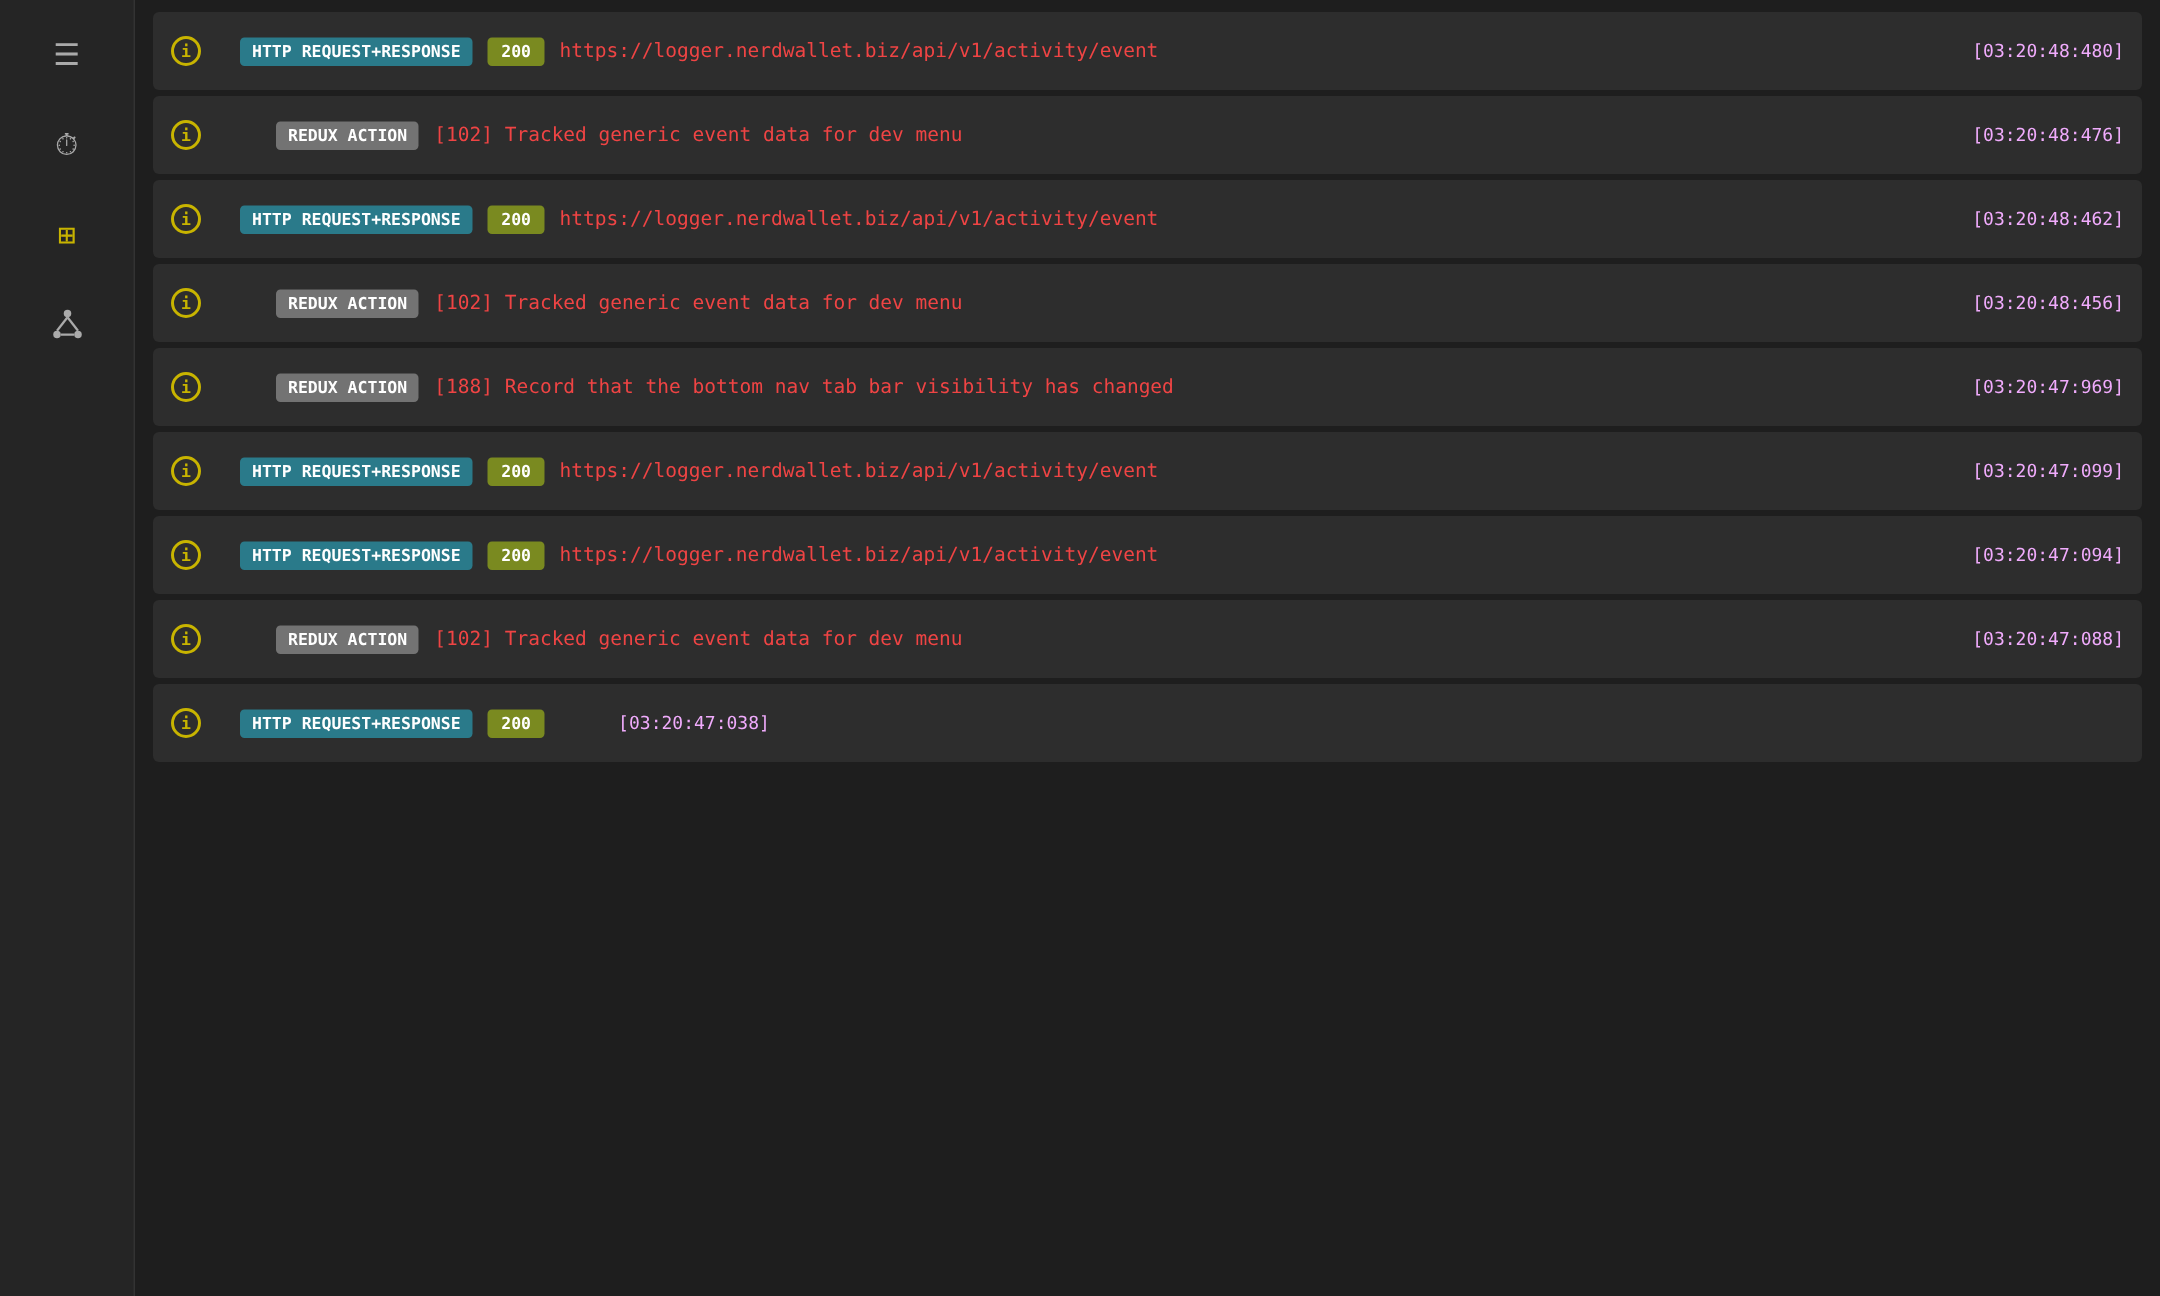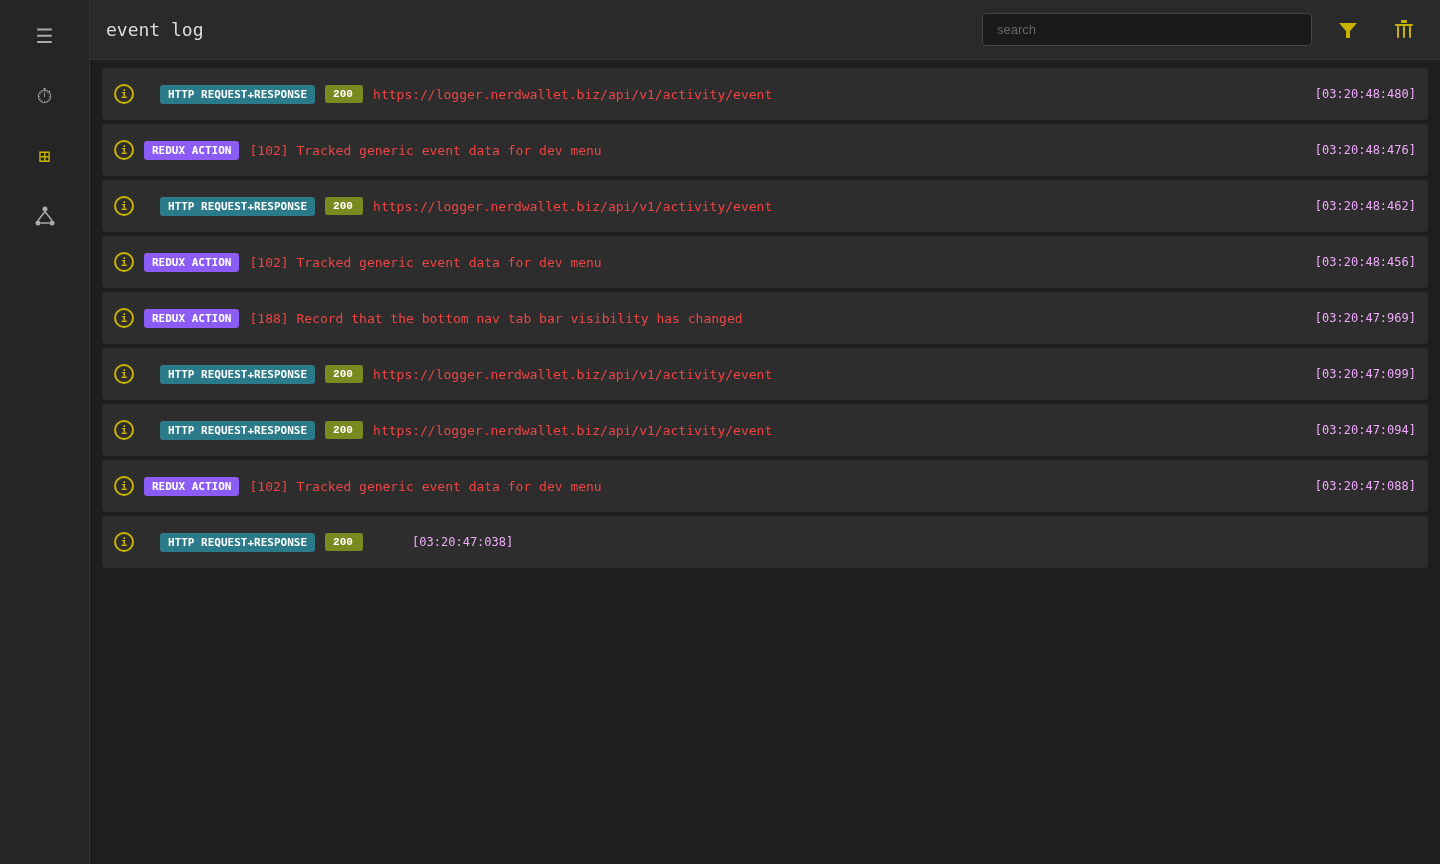"event log" div.header { html: <div> <span>event log</span> <input> <button> <svg> <polygon></polygon> </svg> </button> <button> <svg> <rect></rect> <rect></rect> <rect></rect> <rect></rect> <rect></rect> </svg> </button> </div> -> none }
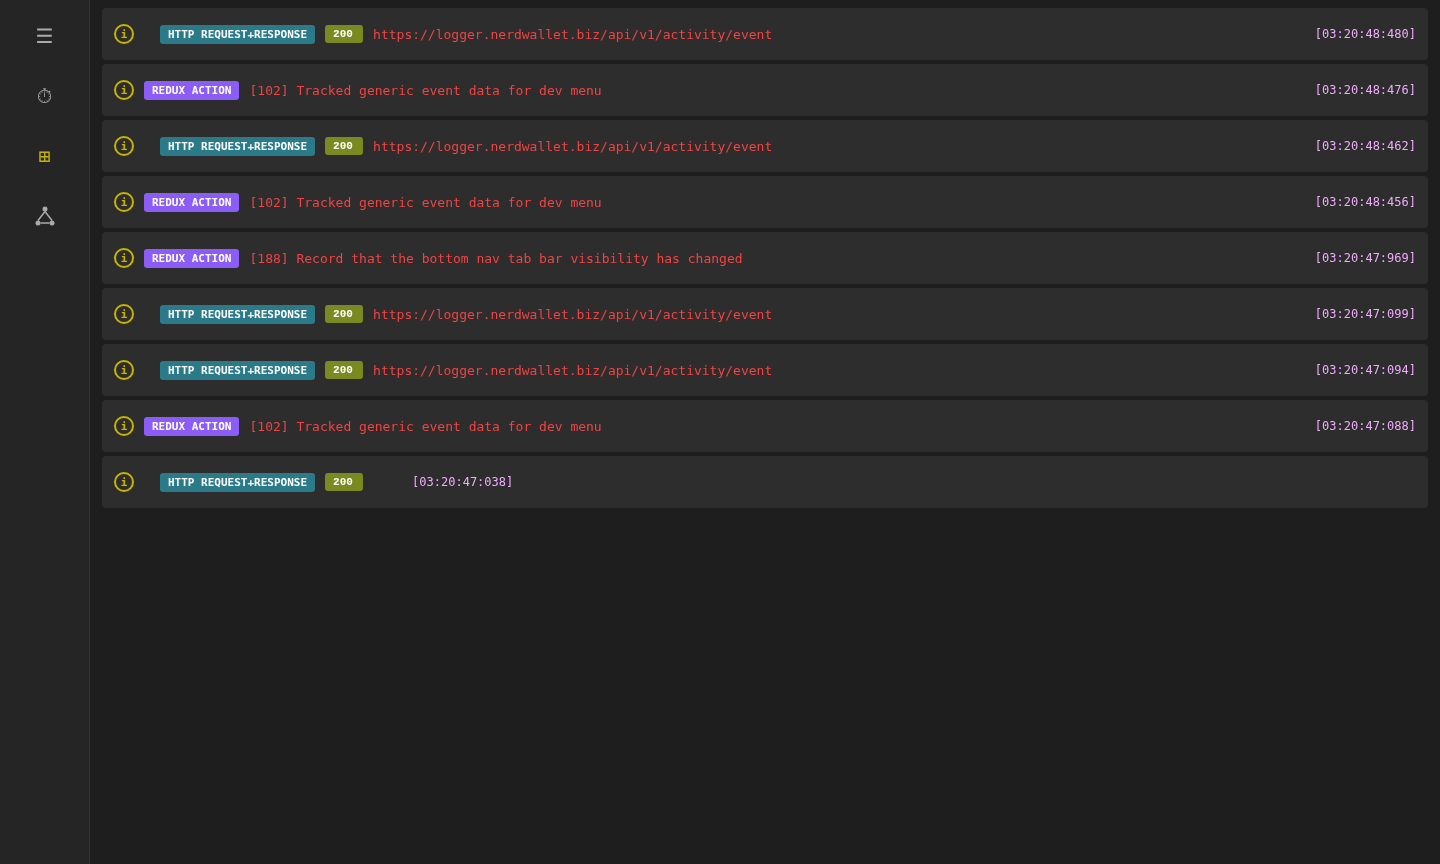"200" .badge-status { font-family: Liberation Mono, monospace -> none; text-align: none -> center }
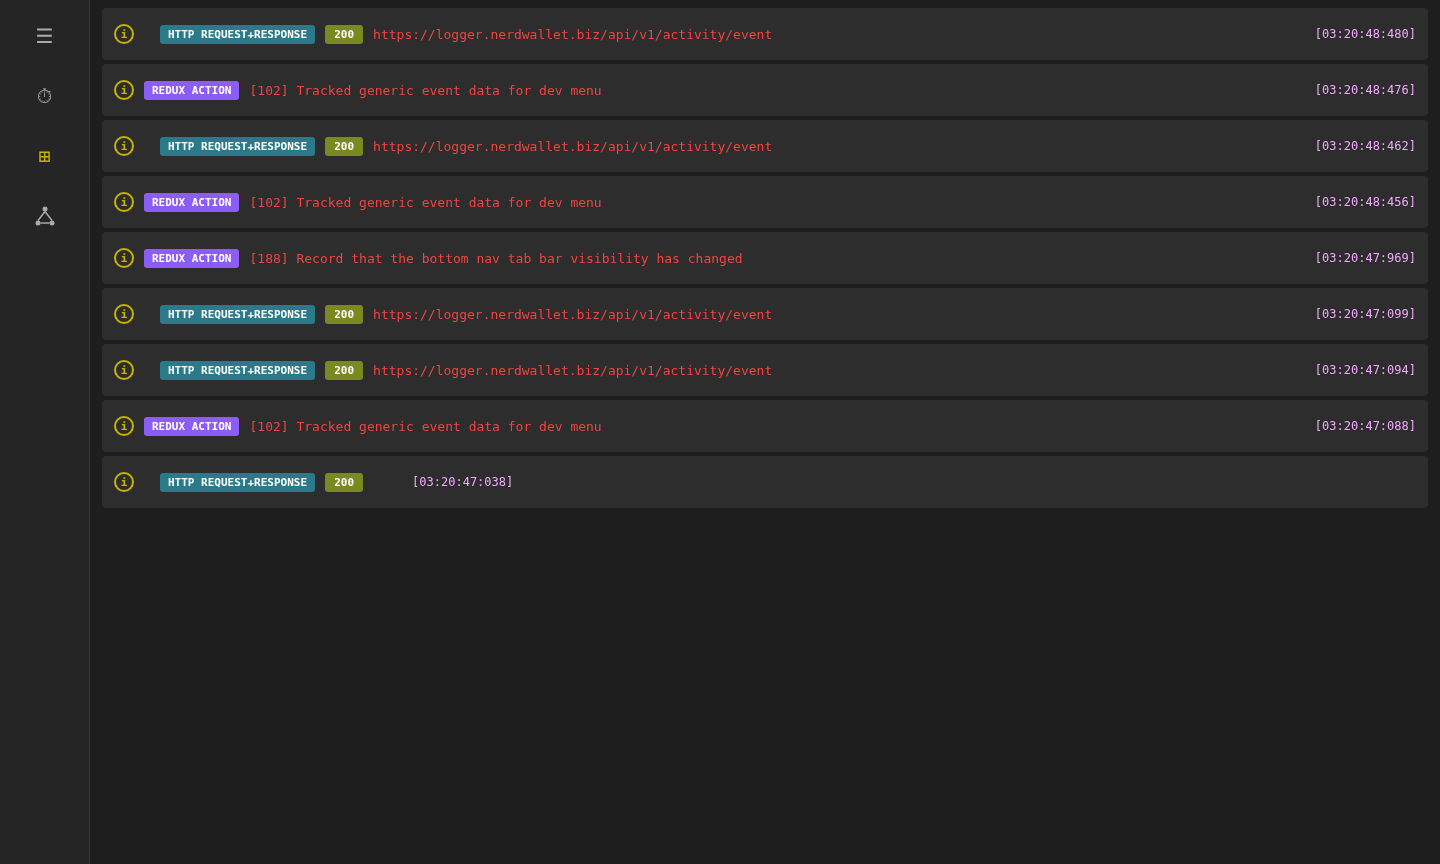"REDUX ACTION" .badge-redux { background: #8b5cf6 -> #737373; margin-left: none -> 40px }
